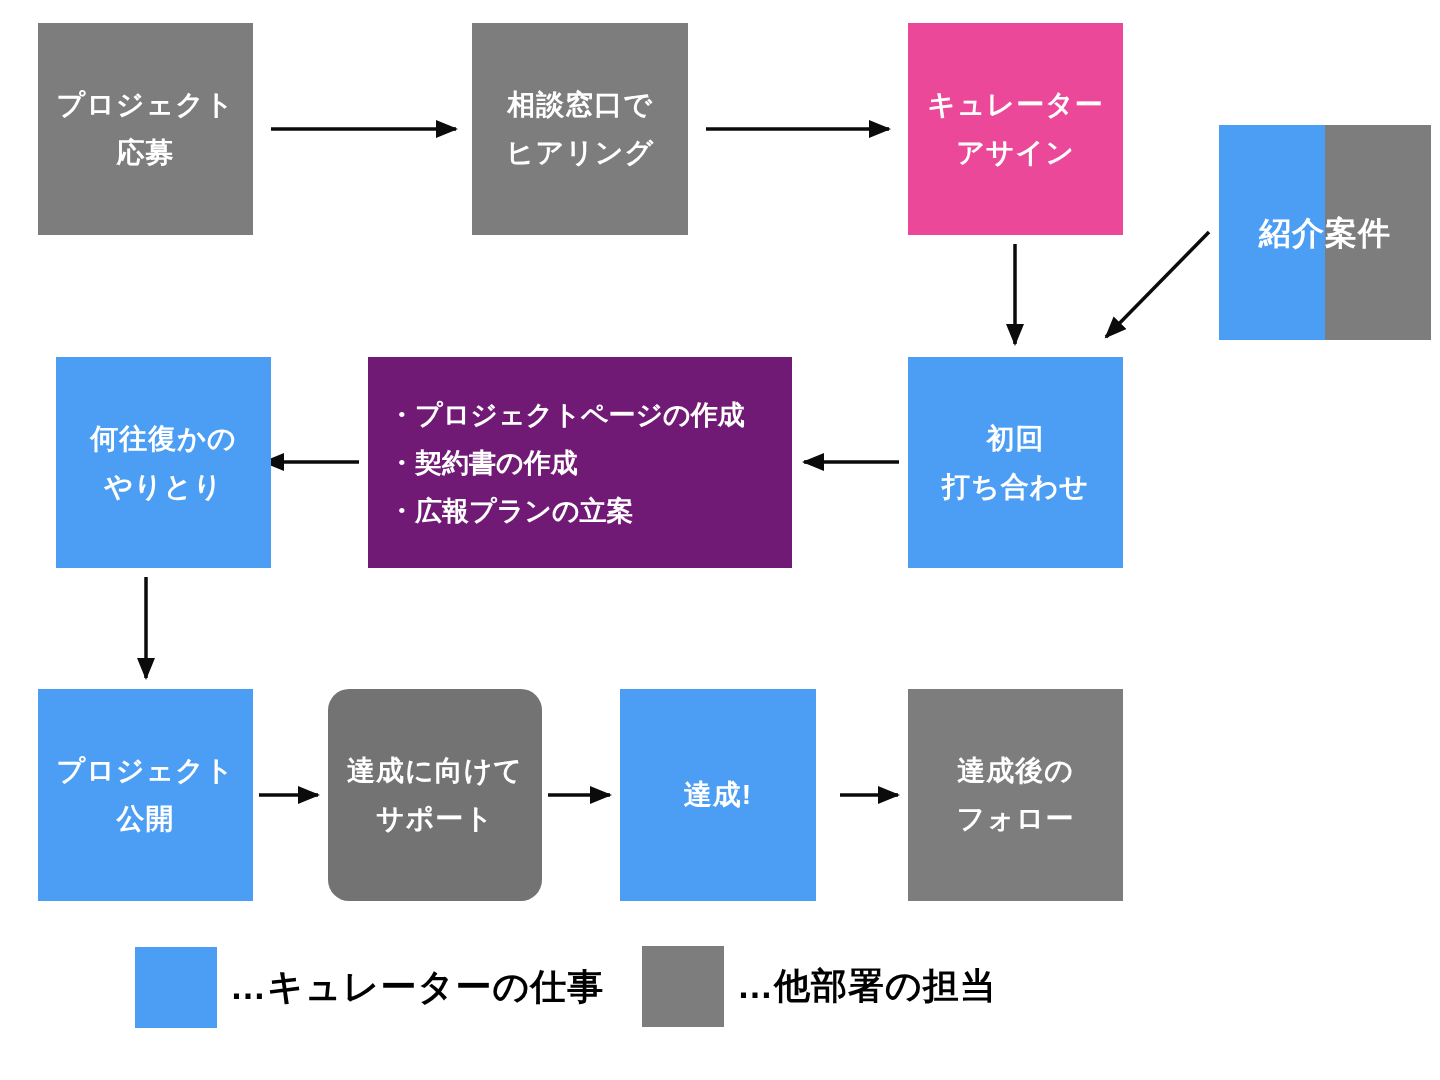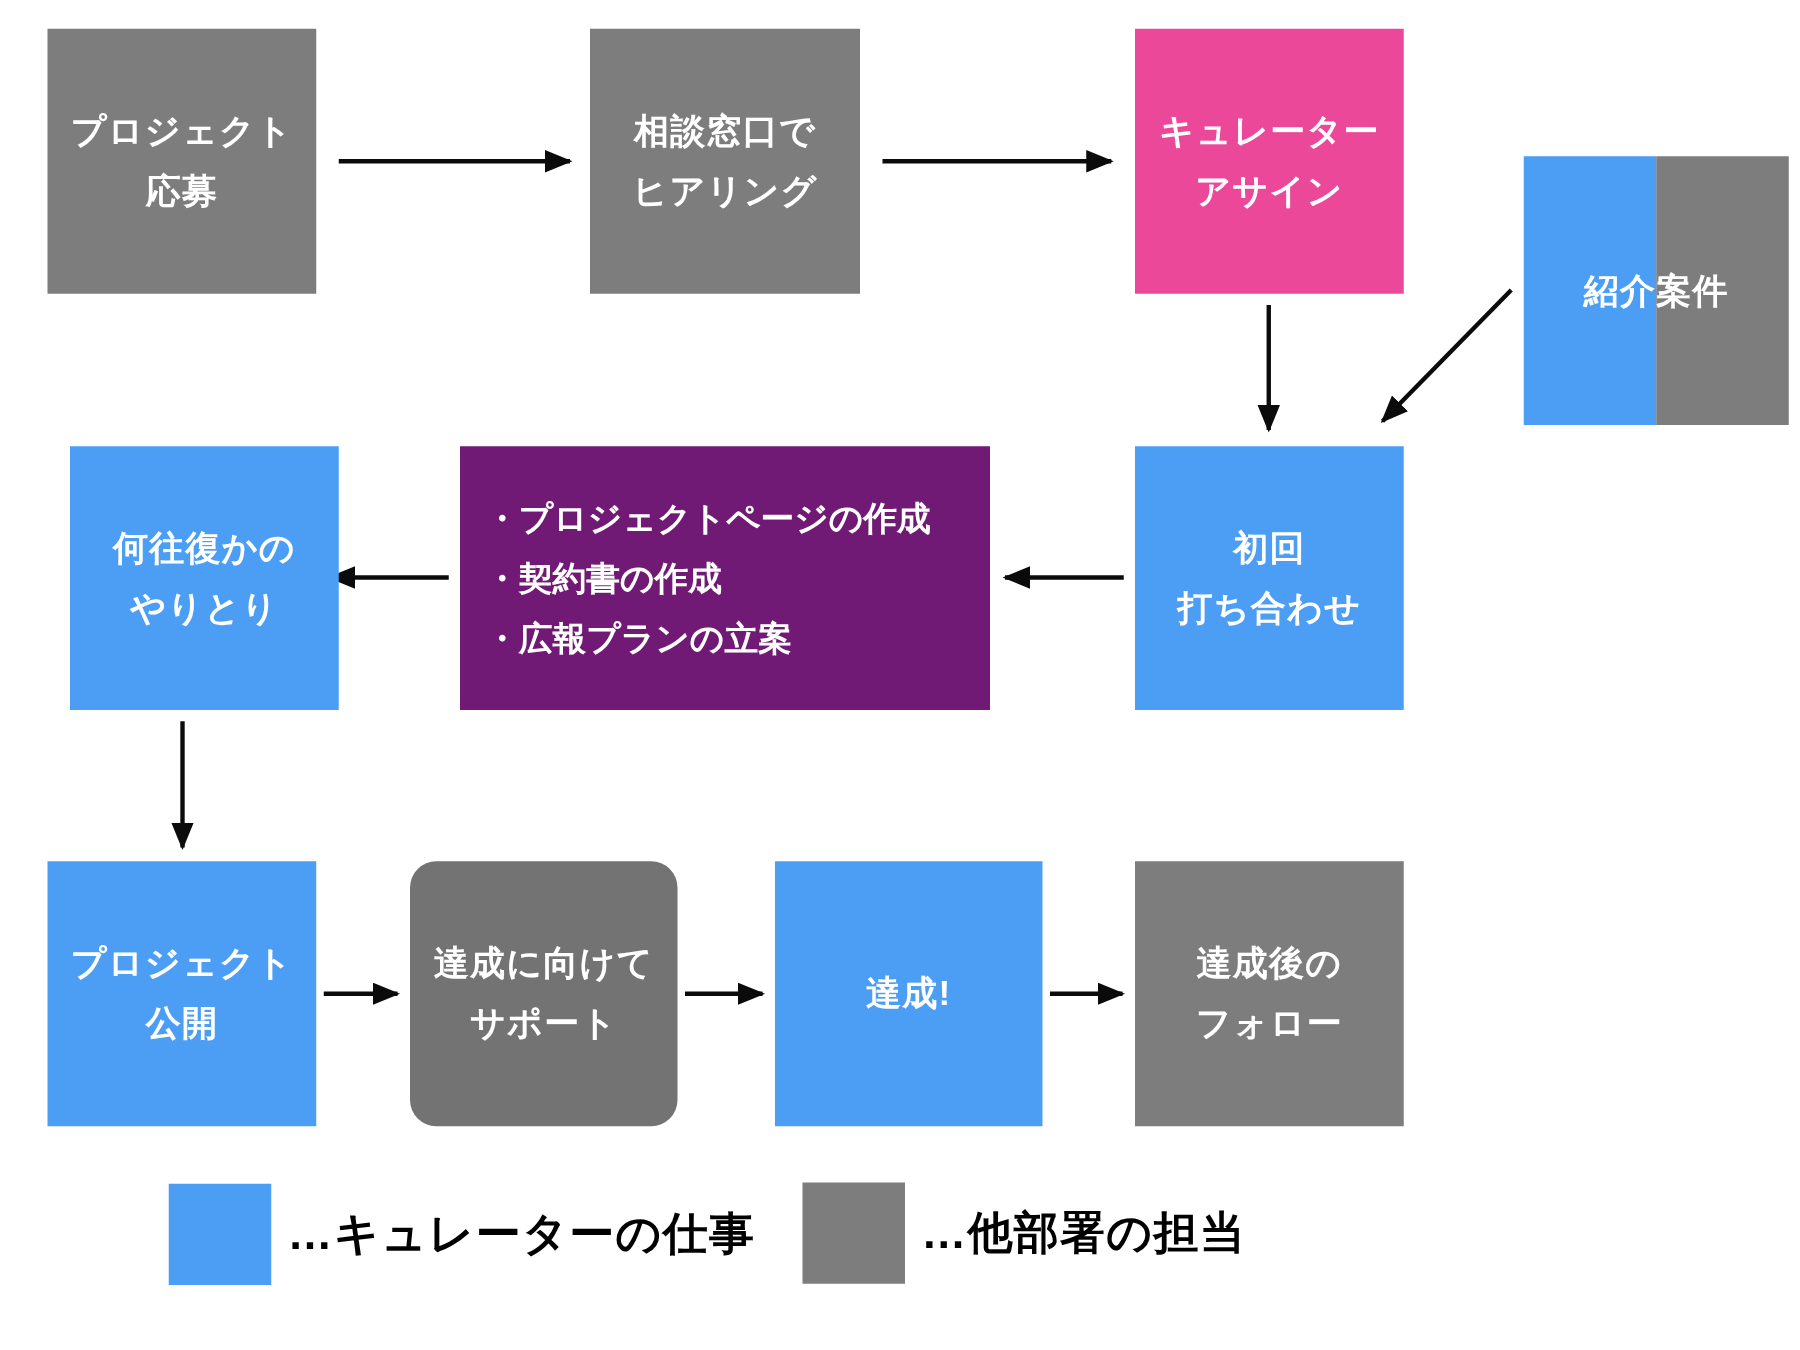"紹介案件" .n3 .split-label { font-size: 28px -> 32px }
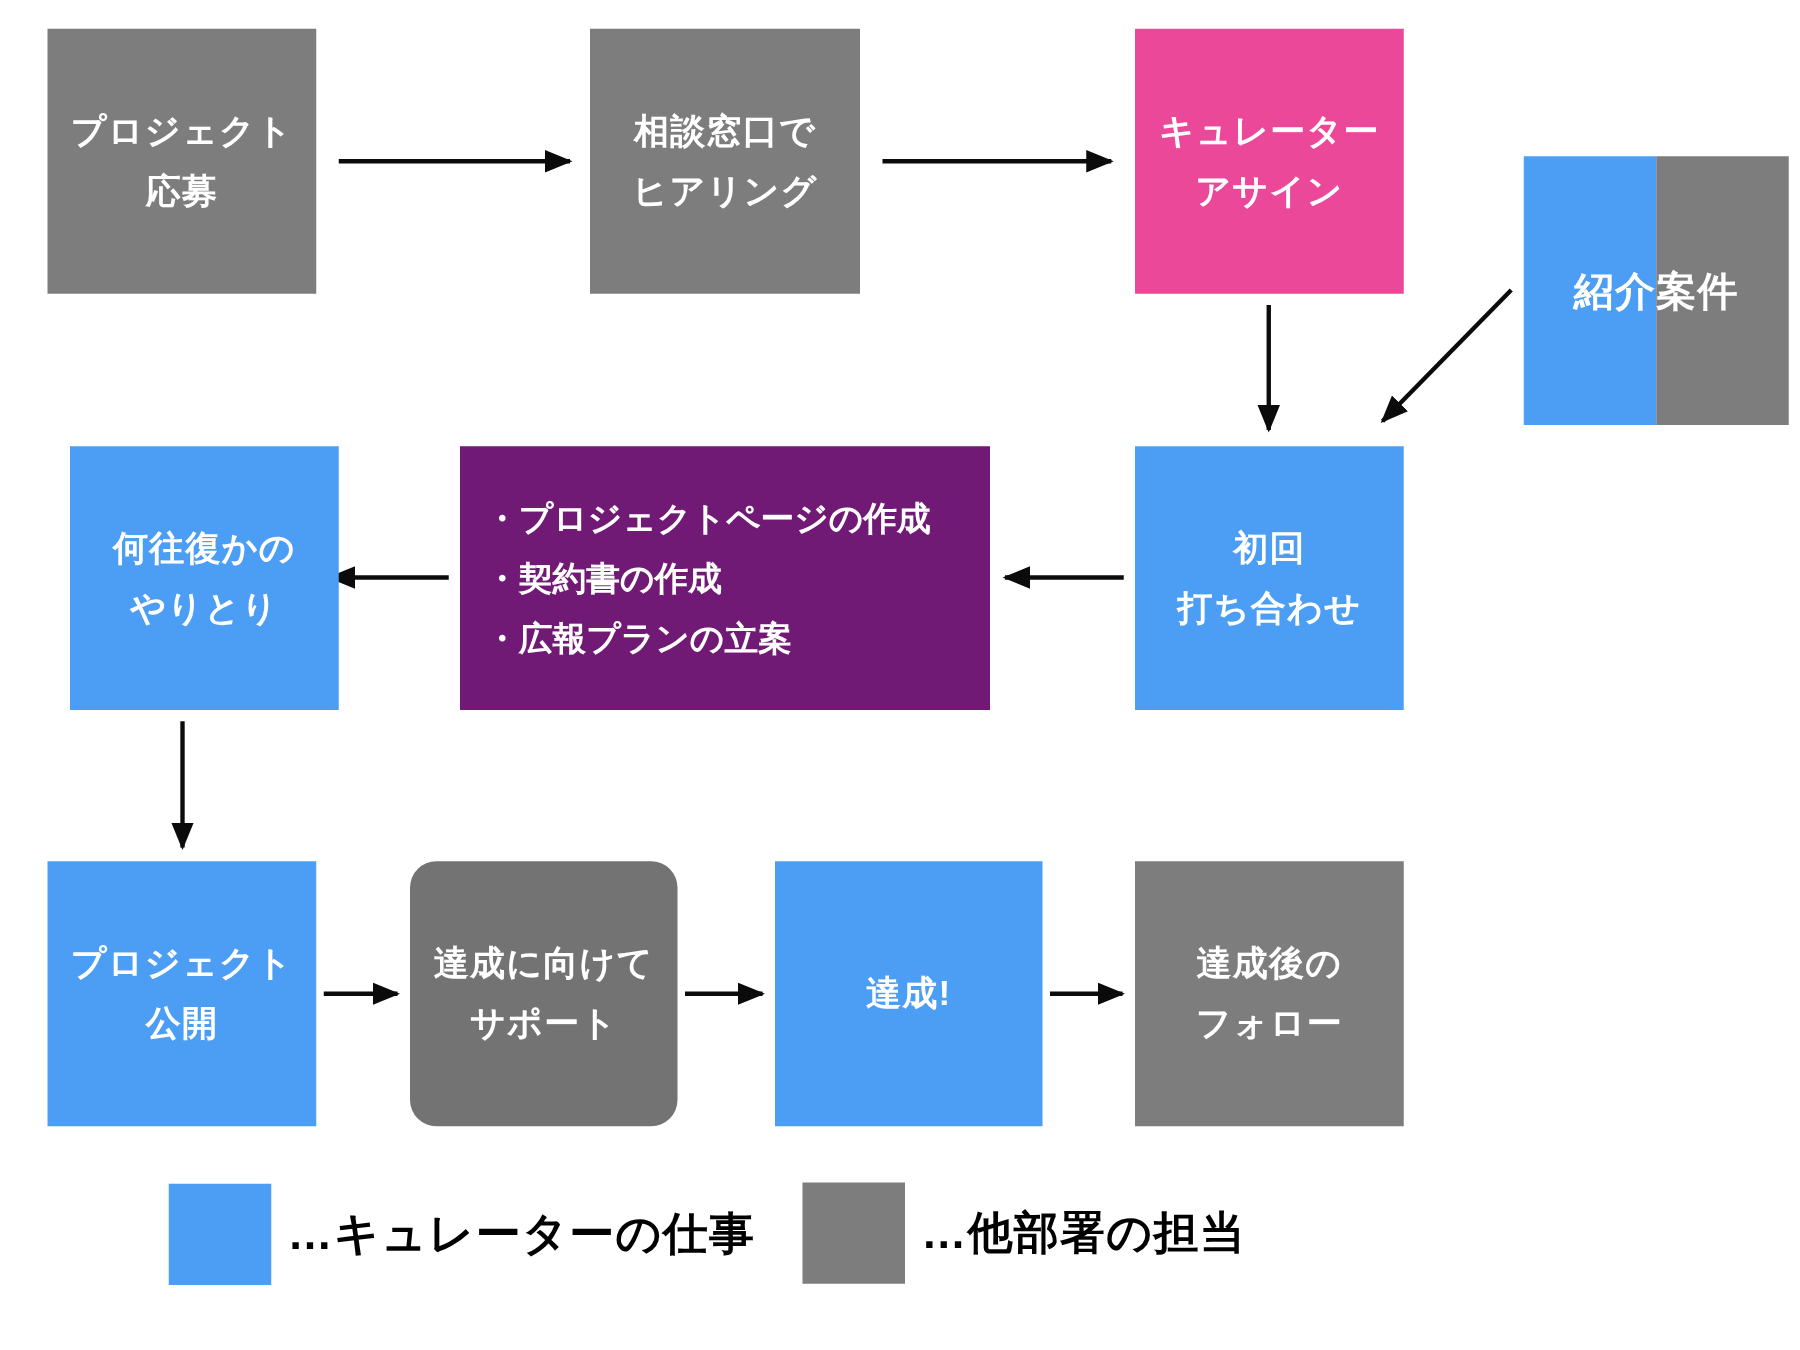"達成!" .n9 { width: 214px -> 196px }
